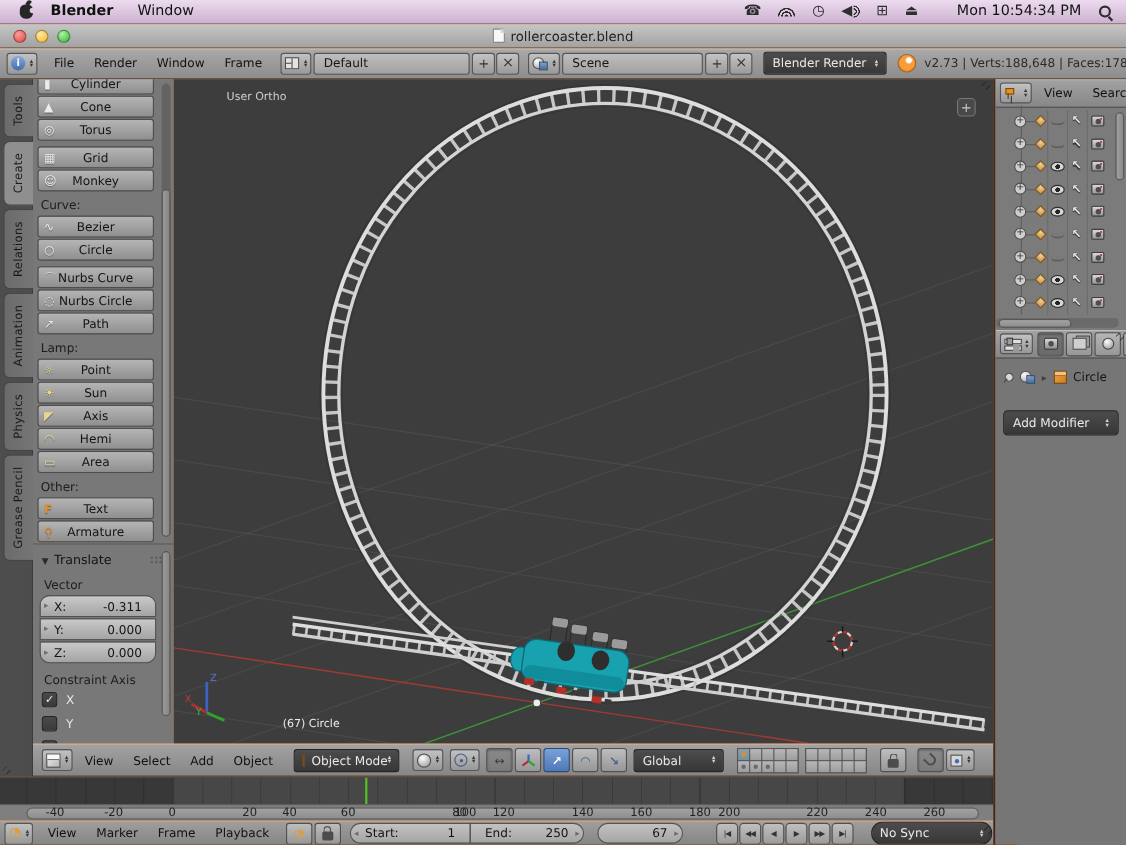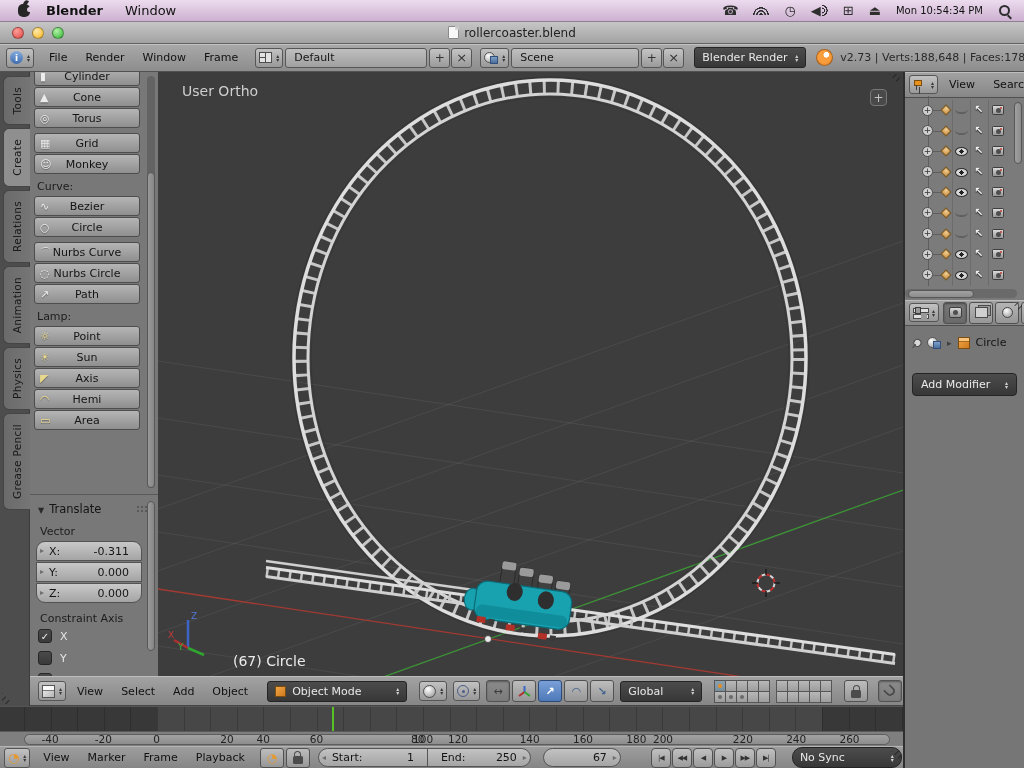"Mon 10:54:34 PM" .mb-clock { font-size: 10px -> 13px; margin-left: none -> 20px }
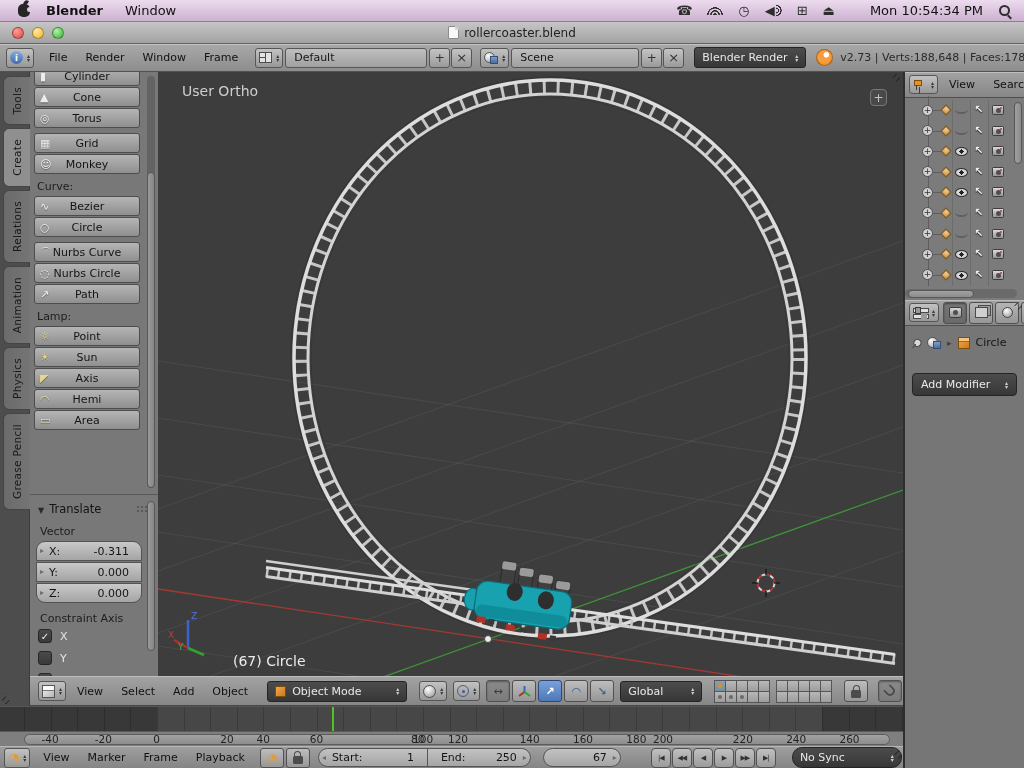"User Ortho" .vp-label { font-size: 14px -> 10px; margin-left: none -> 24px }
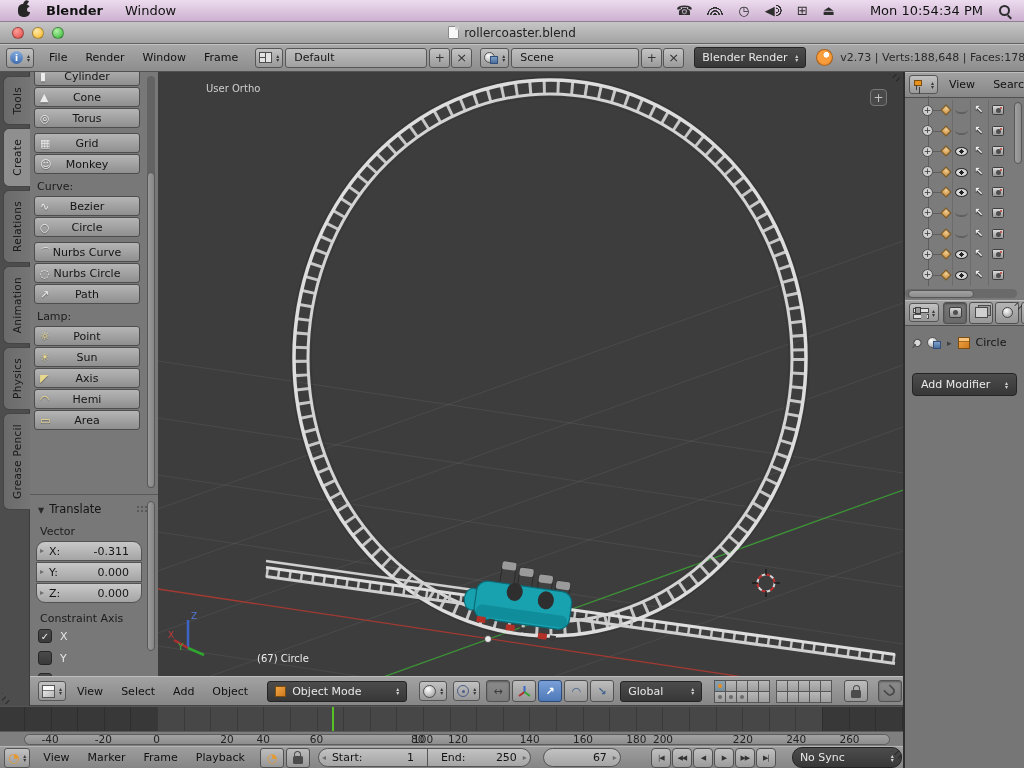"Other:" div.shelf-group { html: none -> <div> <div>Other:</div> <div> <span>F</span> <span>Text</span> </div> <div> <span>⚲</span> <span>Armature</span> </div> </div> }
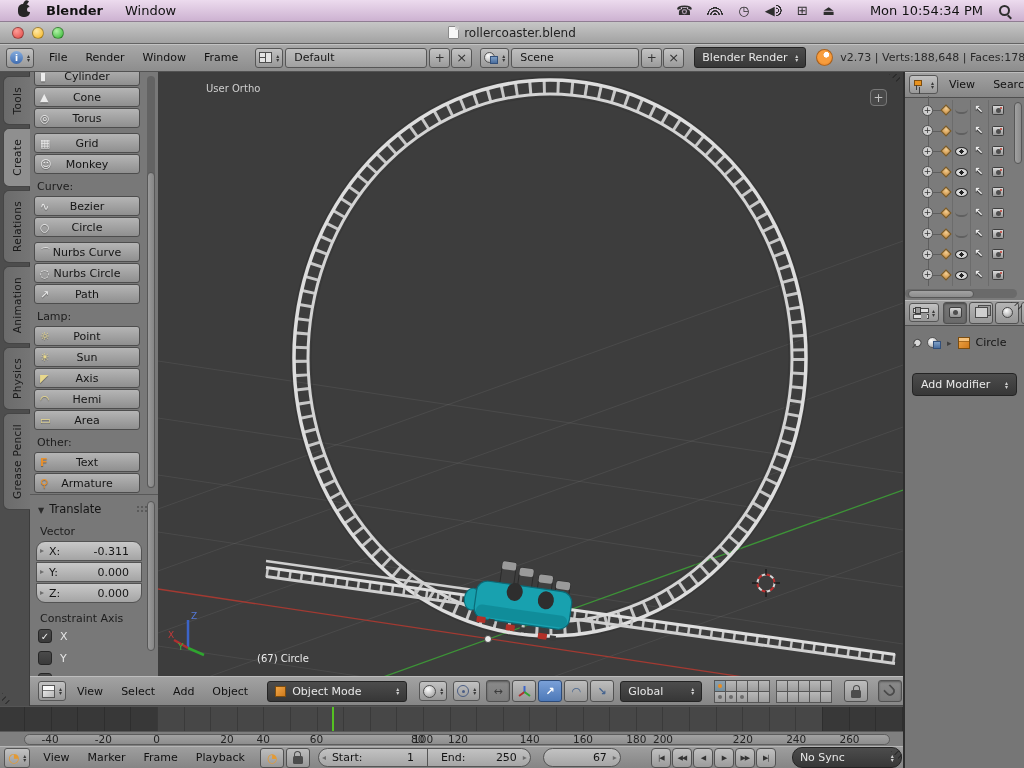"Object Mode" div.ddark { width: 140px -> 96px }
